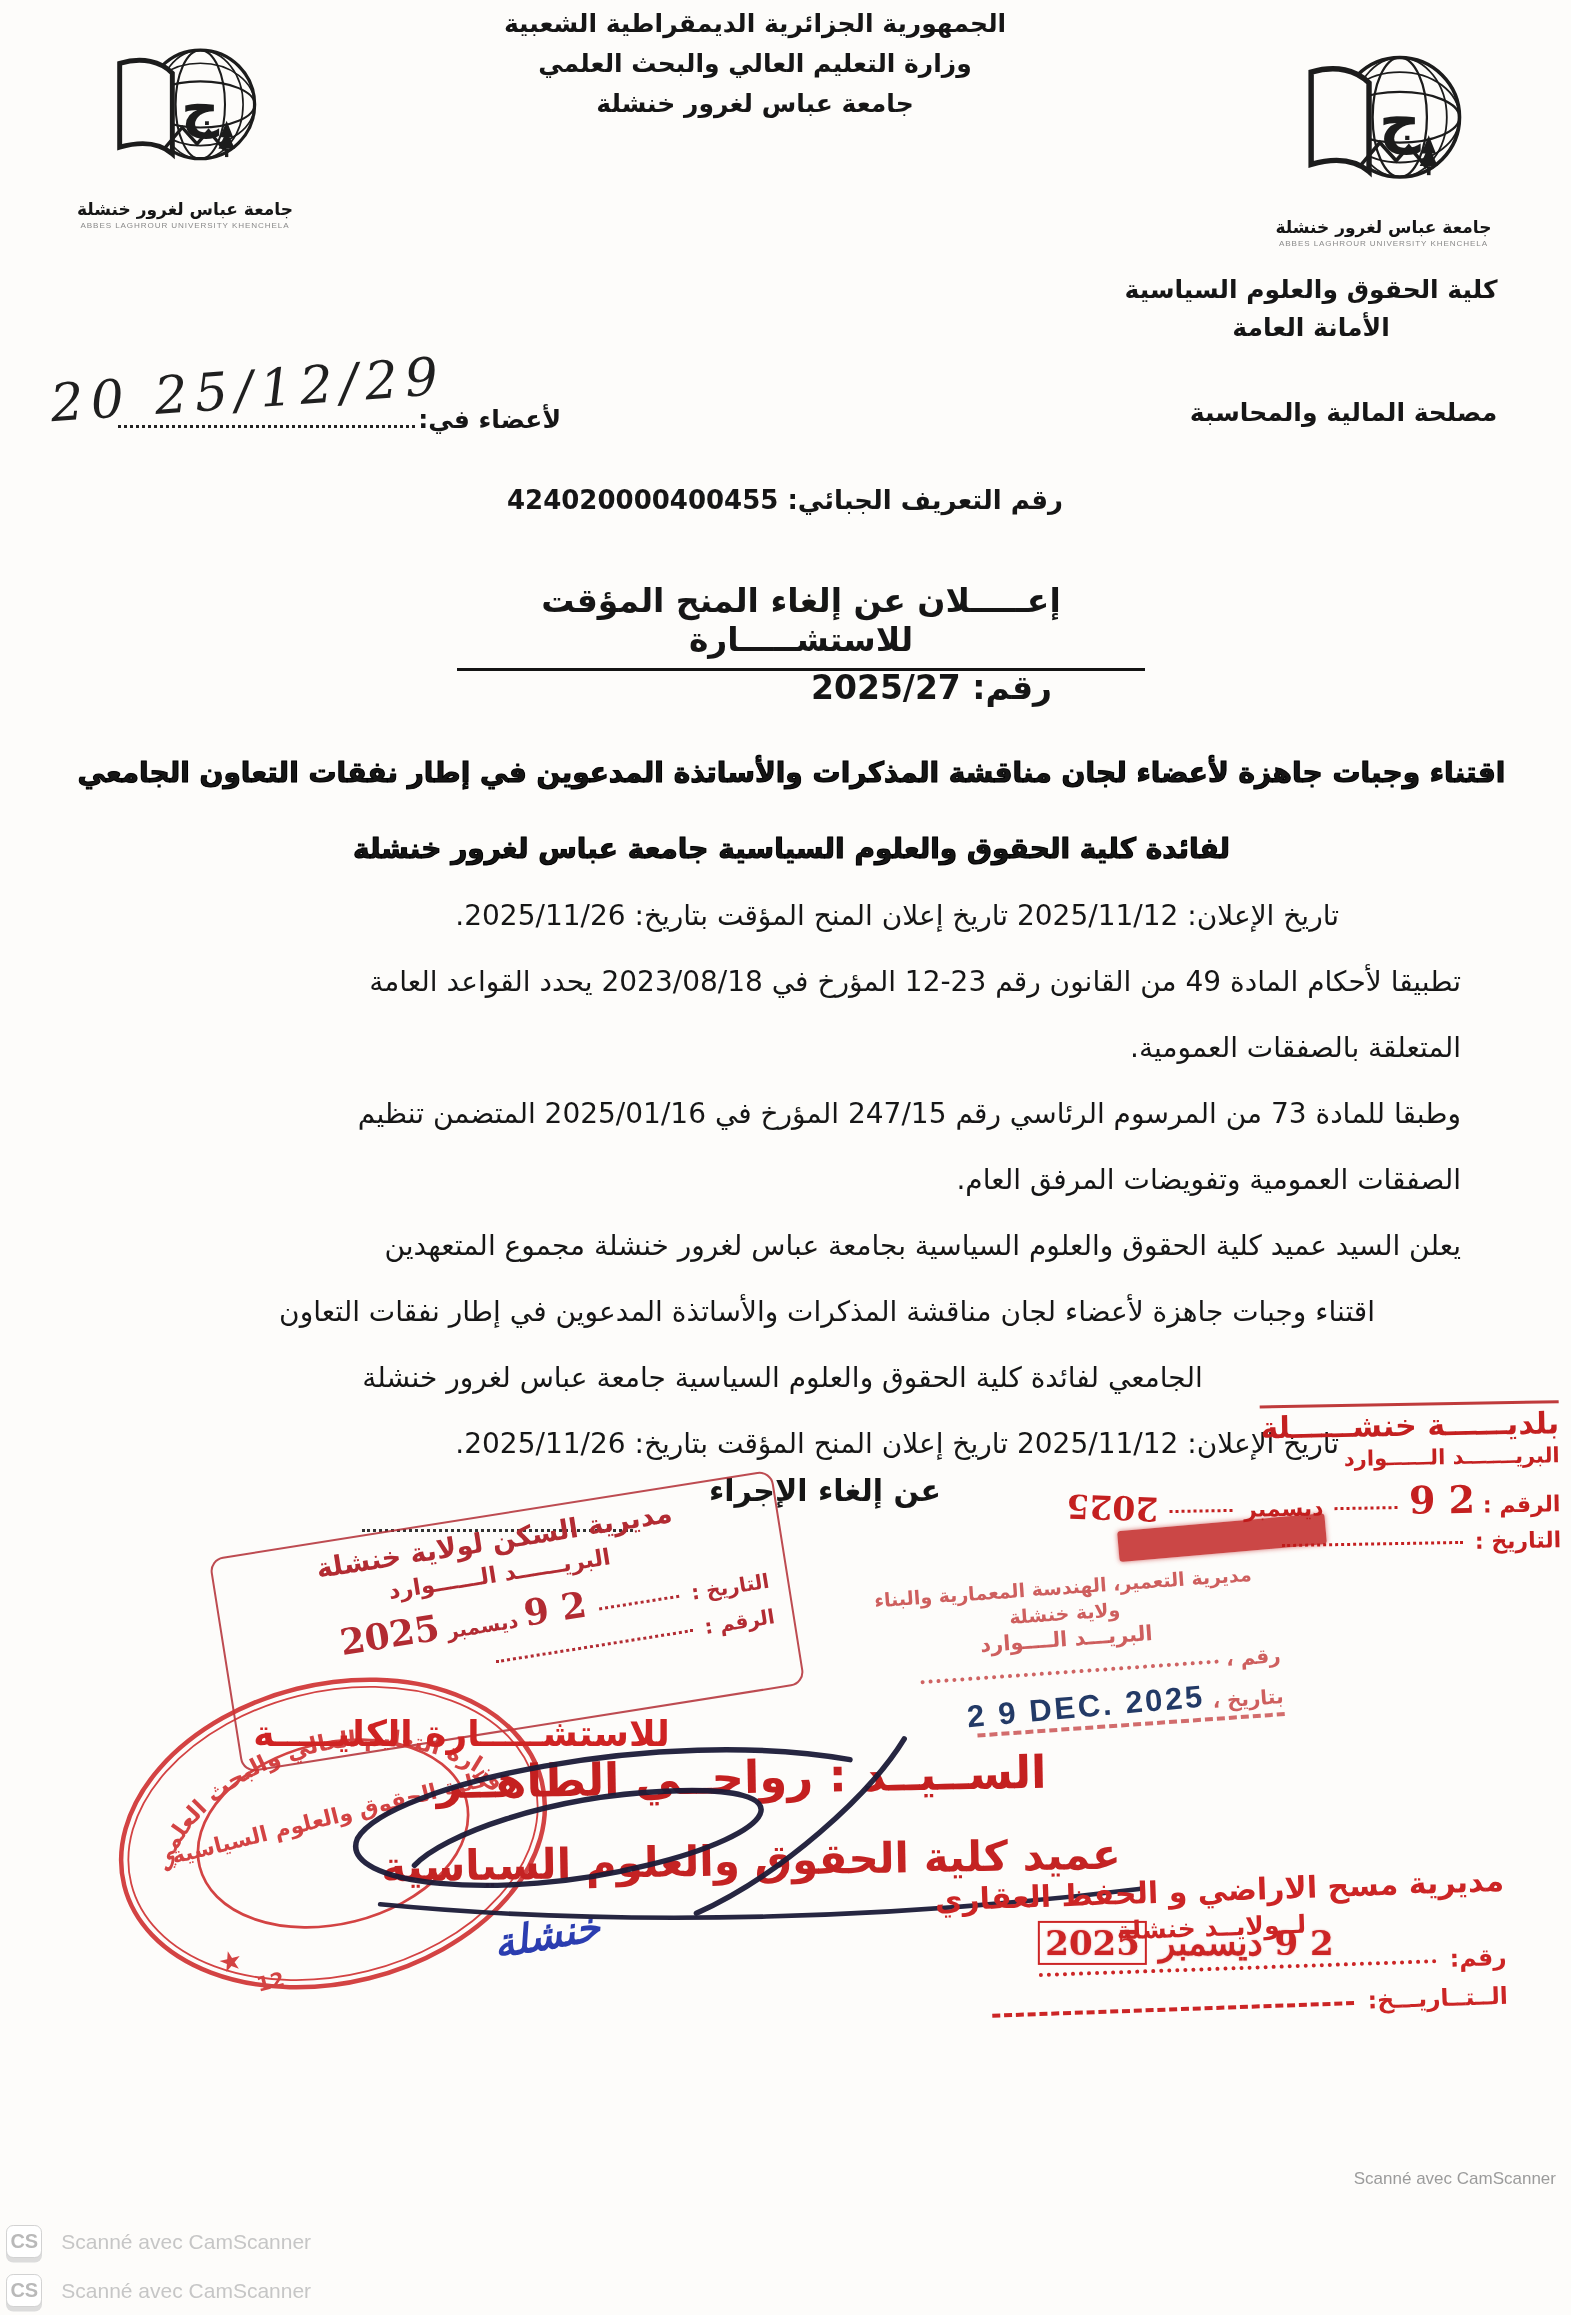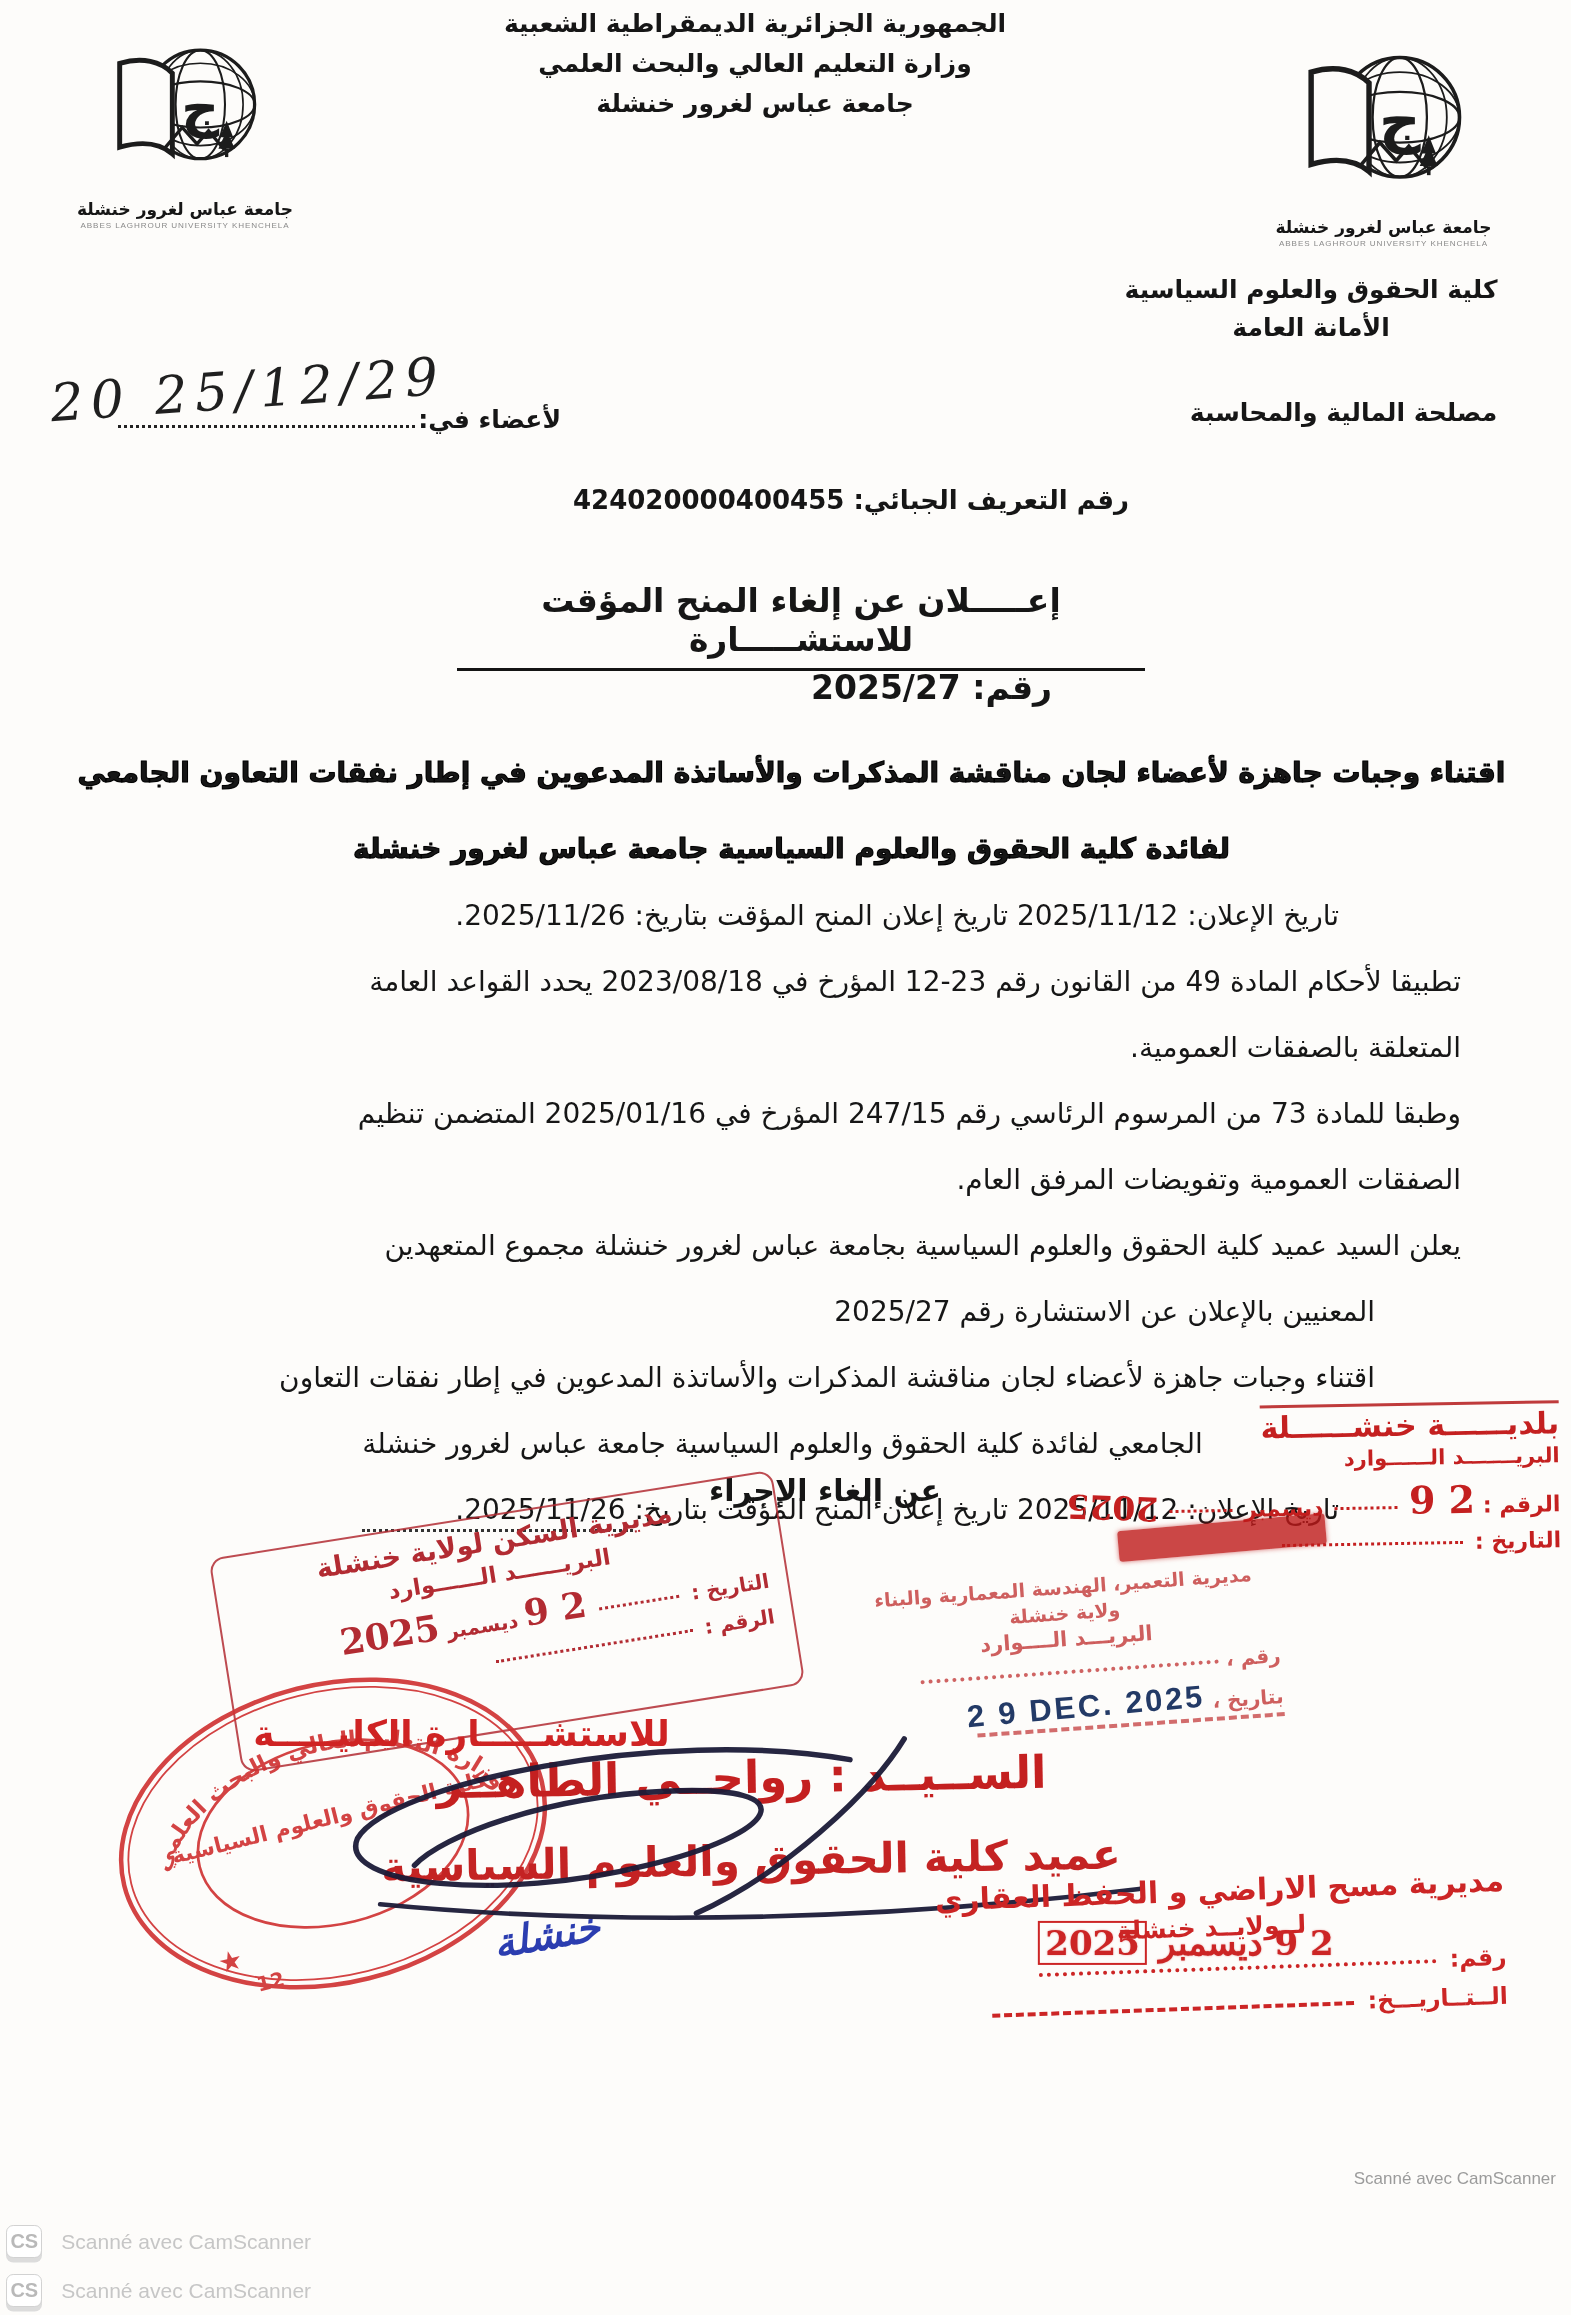"رقم التعريف الجبائي: 424020000400455" .fiscal { text-align: center -> left }
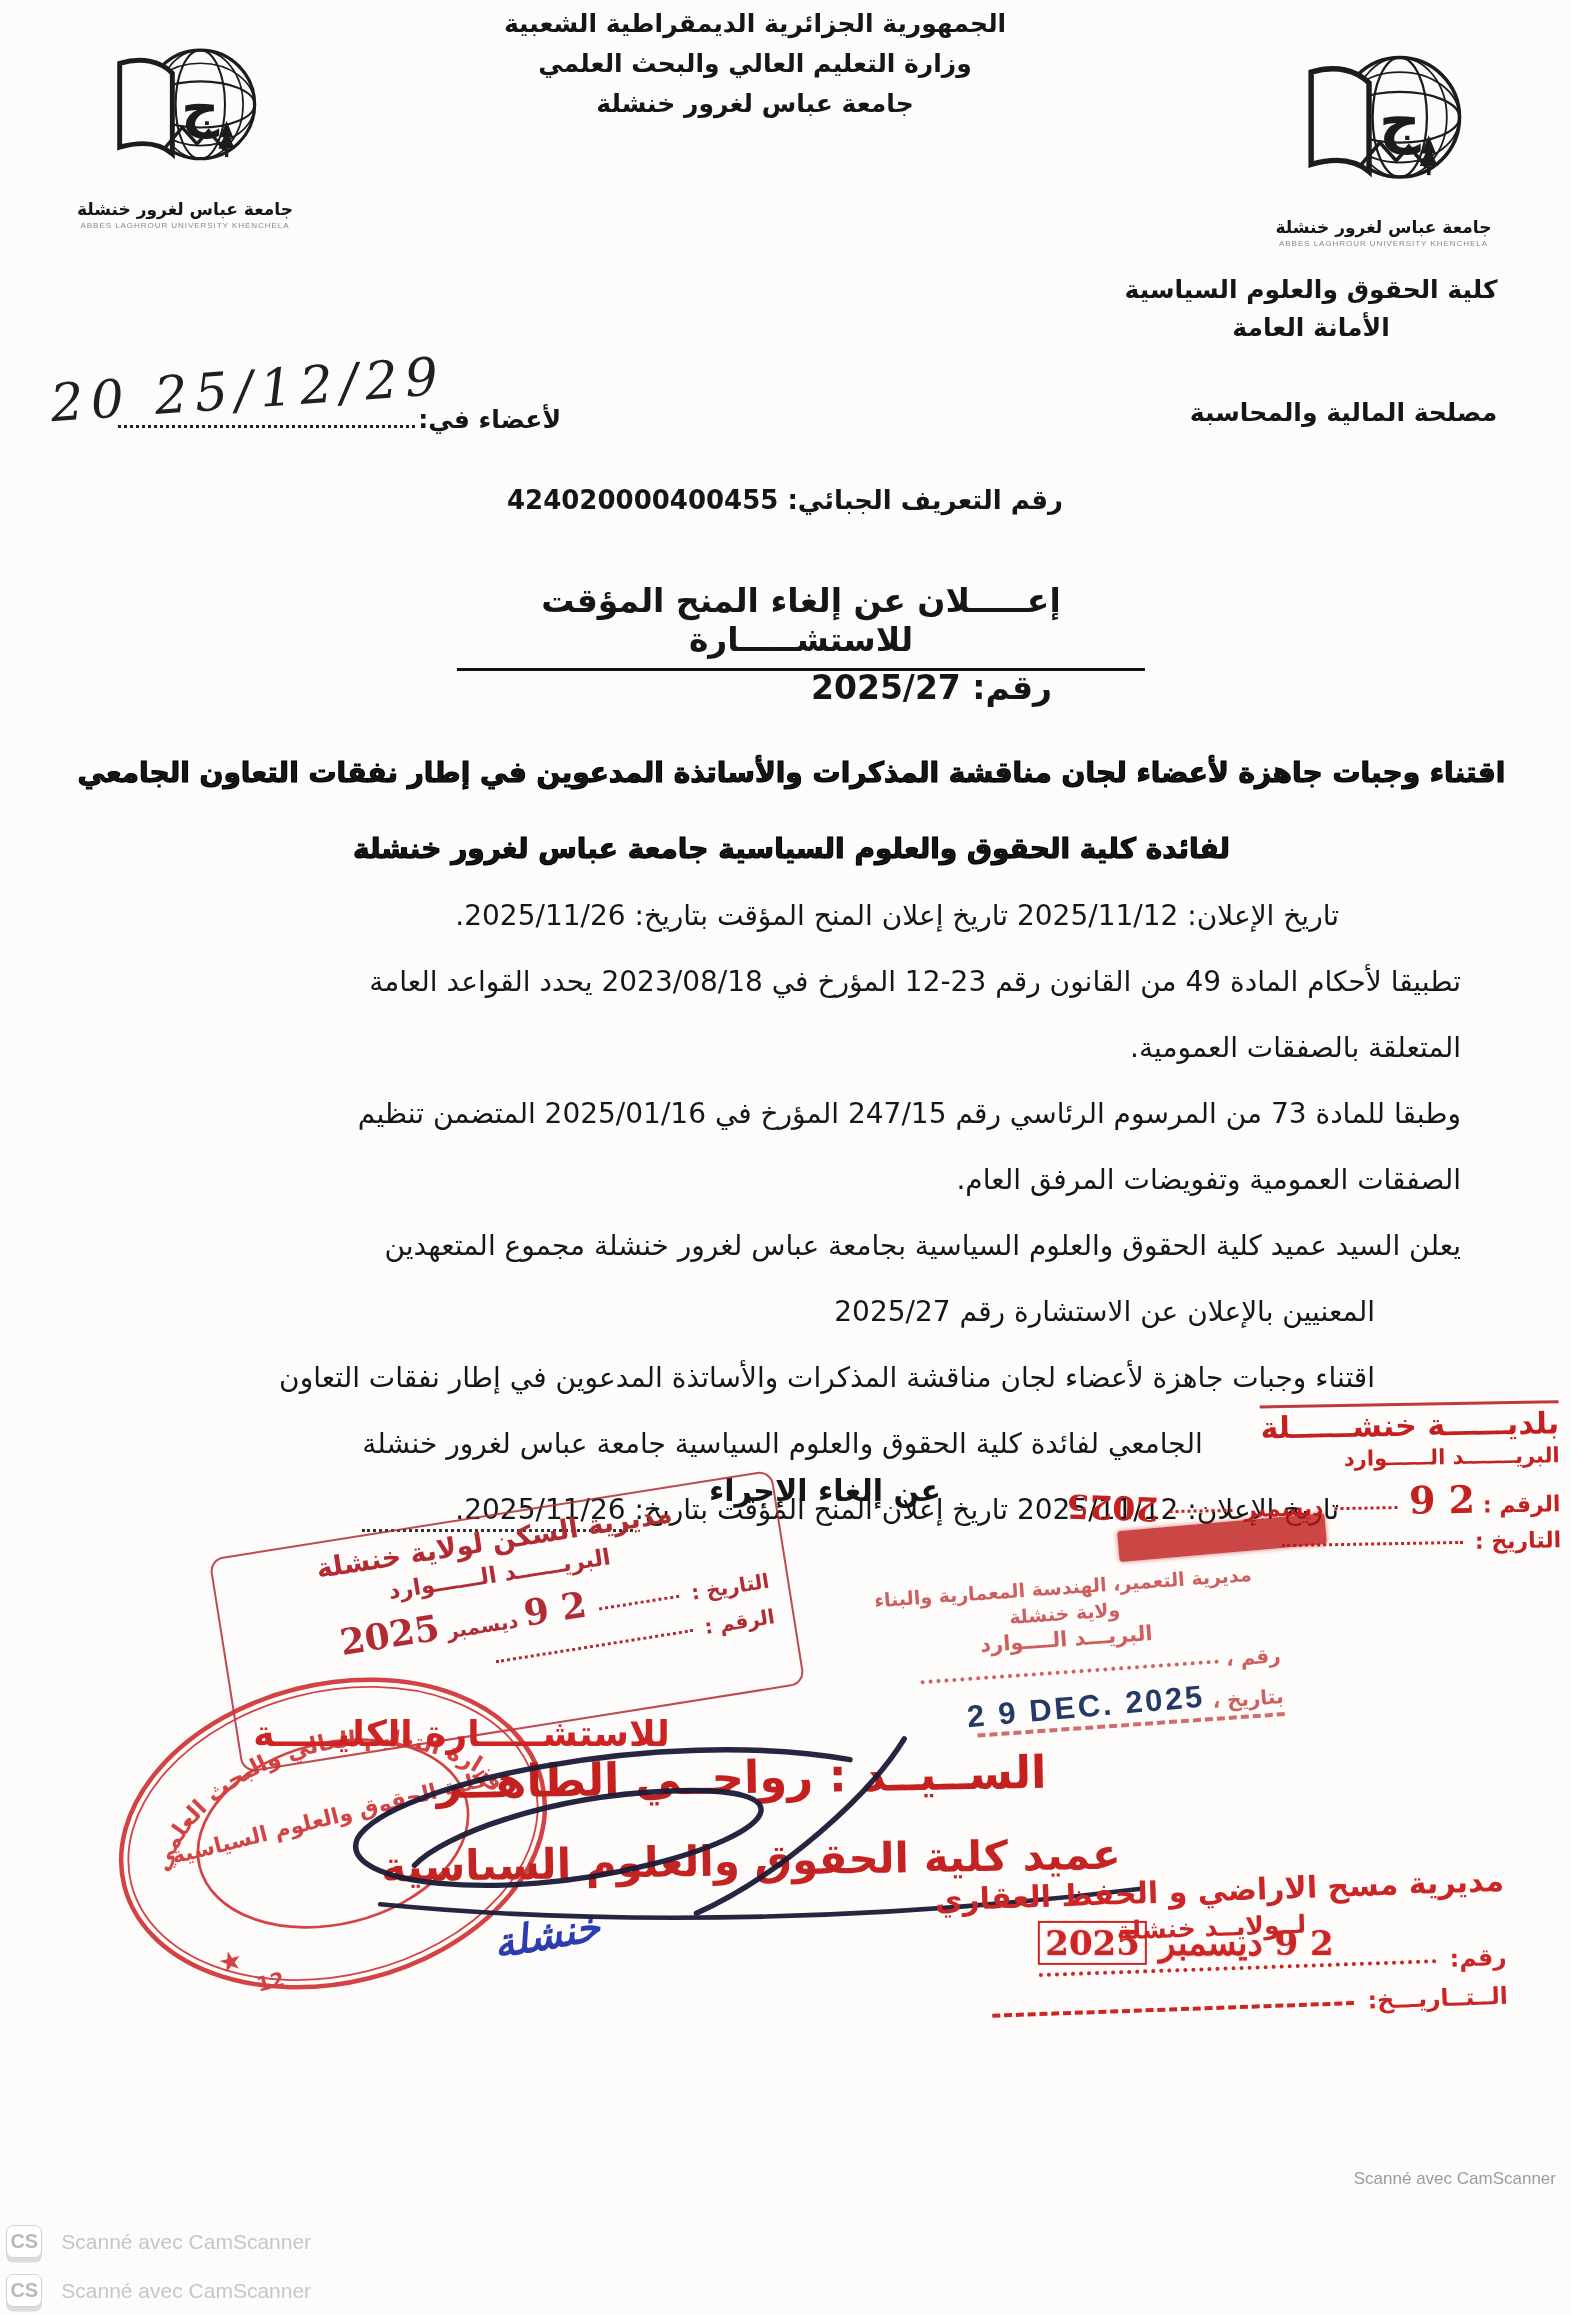"المعنيين بالإعلان عن الاستشارة رقم" div.ind2 { html: <div>المعنيين بالإعلان عن الاستشارة رقم 2025/27</div> -> none }
